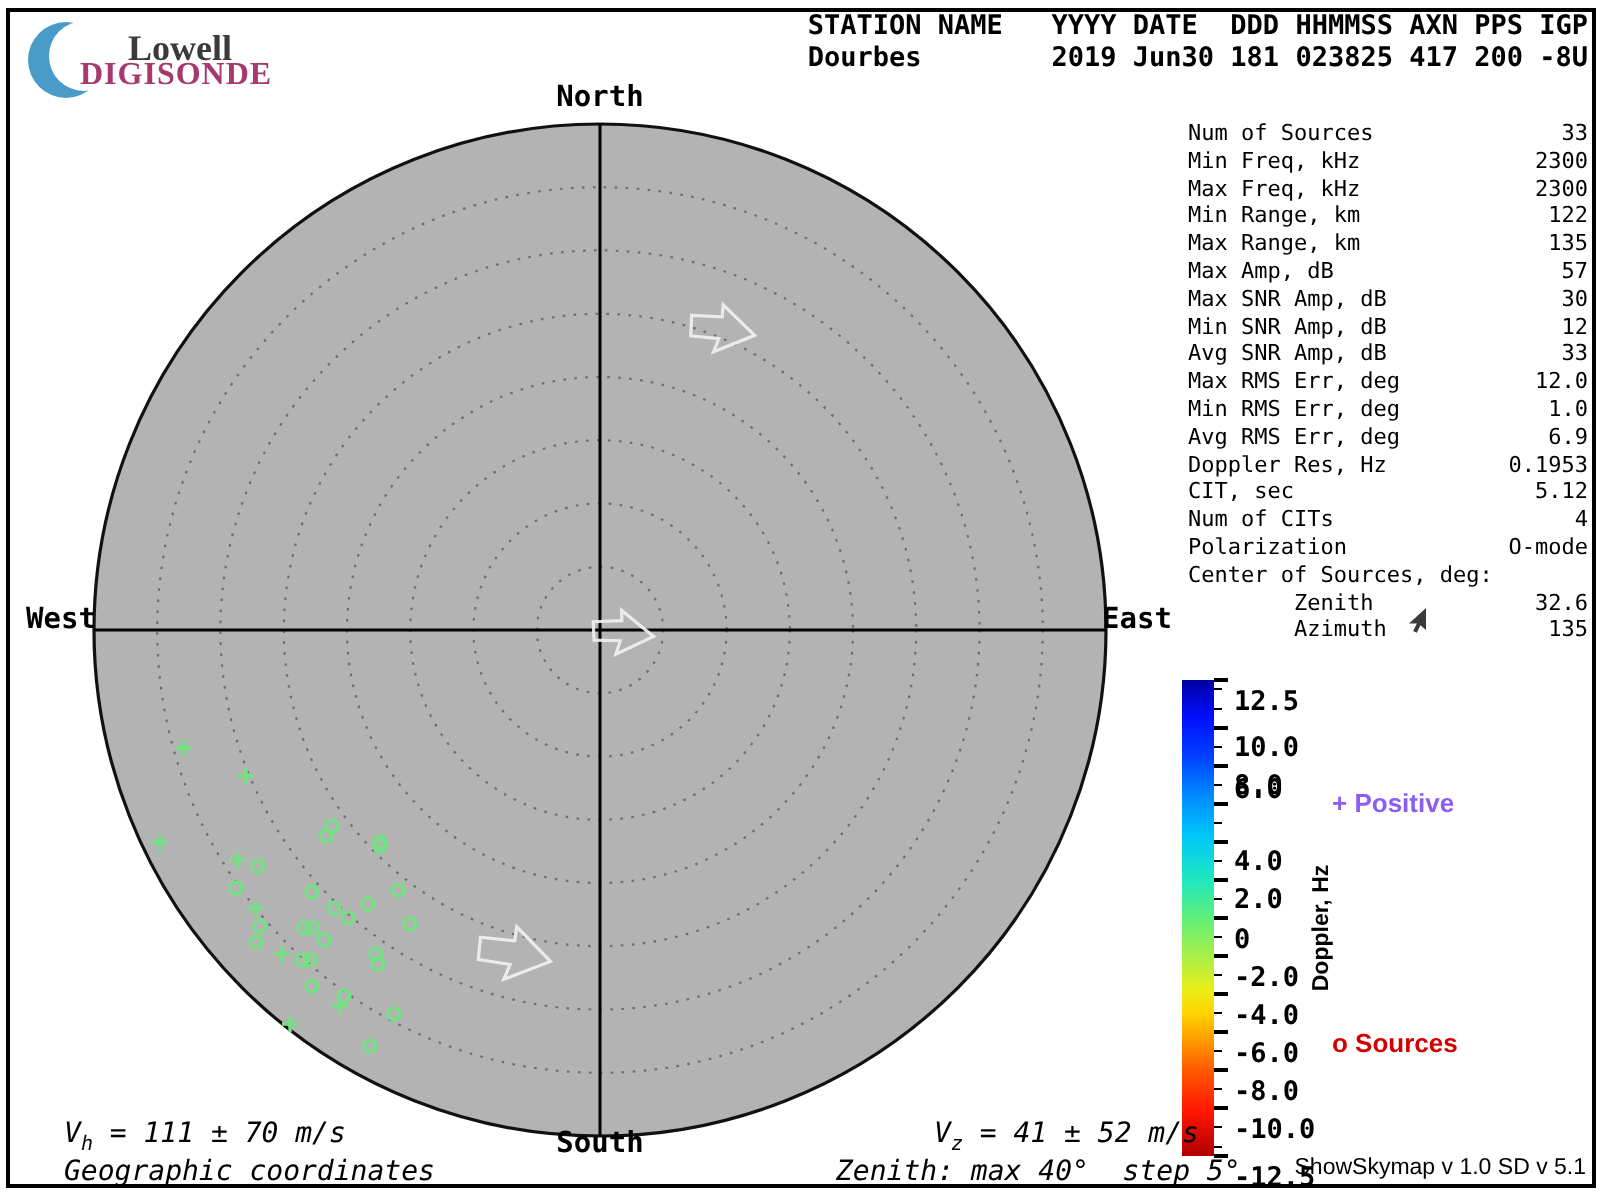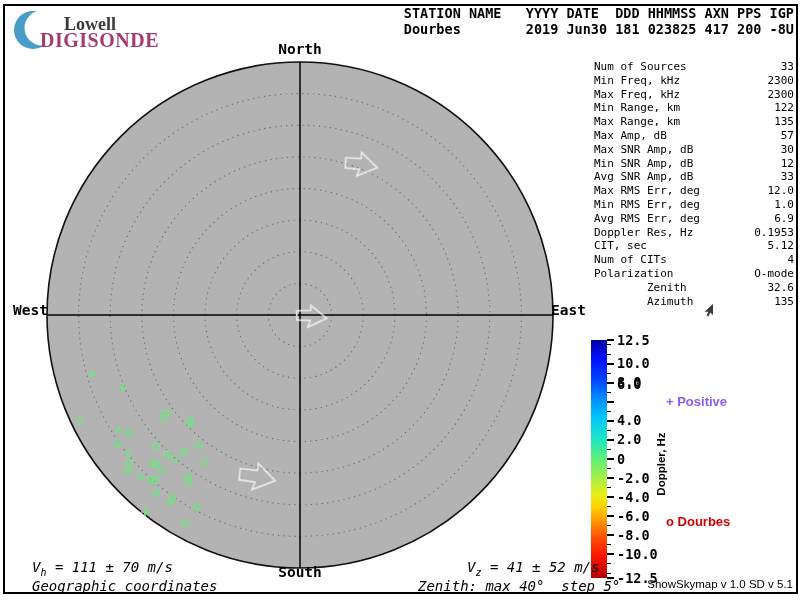"DIGISONDE" .logo-bottom { font-size: 20px -> 16px }
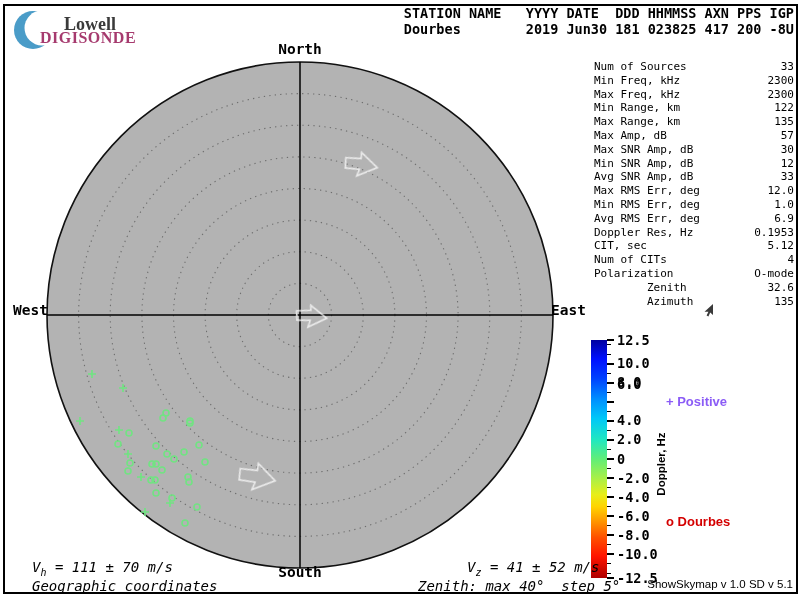"Center of Sources, deg:" div.prow { html: none -> <div><span>Center of Sources, deg:</span><span></span></div> }
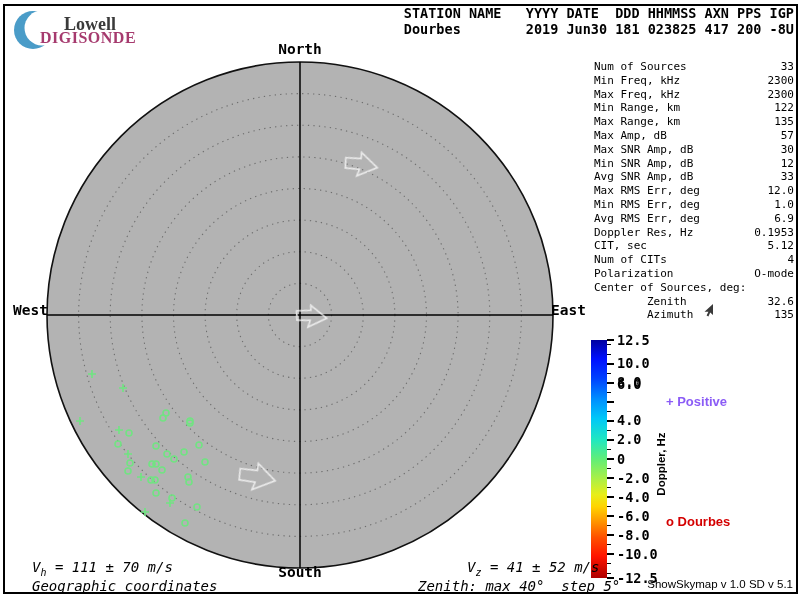"12.5" .ticklab { margin-top: none -> 11px }
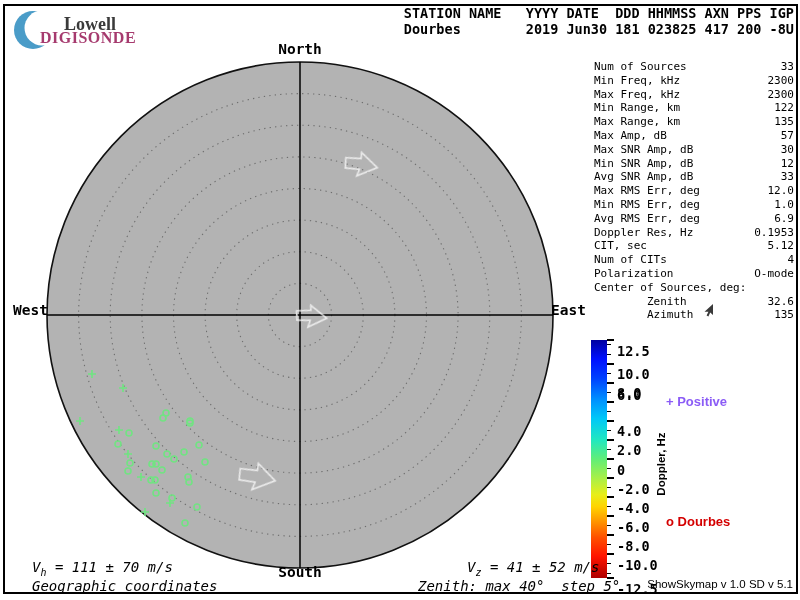"o Dourbes" div.abs { text: Dourbes -> Sources }
